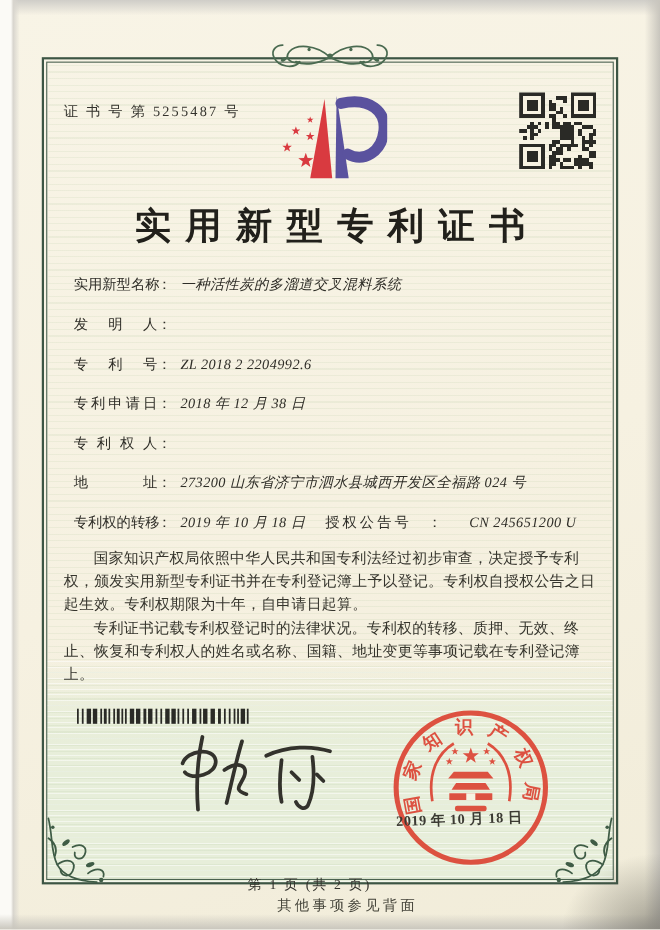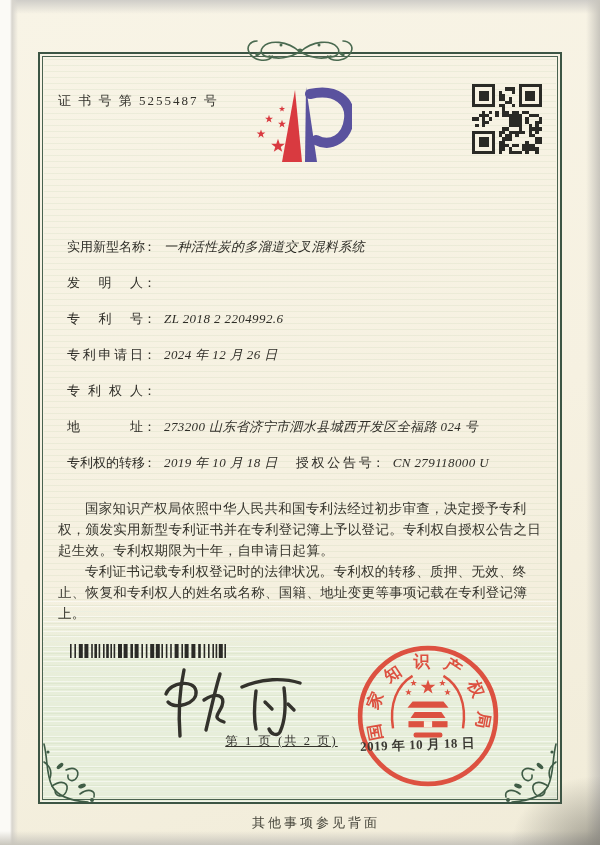"实用新型专利证书" div.title { html: none -> <div>实用新型专利证书</div> }
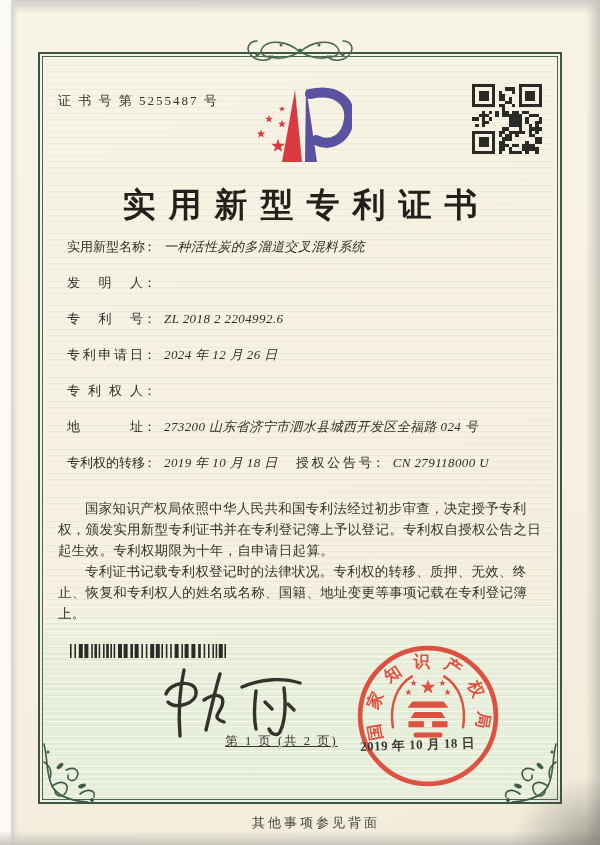"实用新型名称" .fields { top: 238px -> 250px }
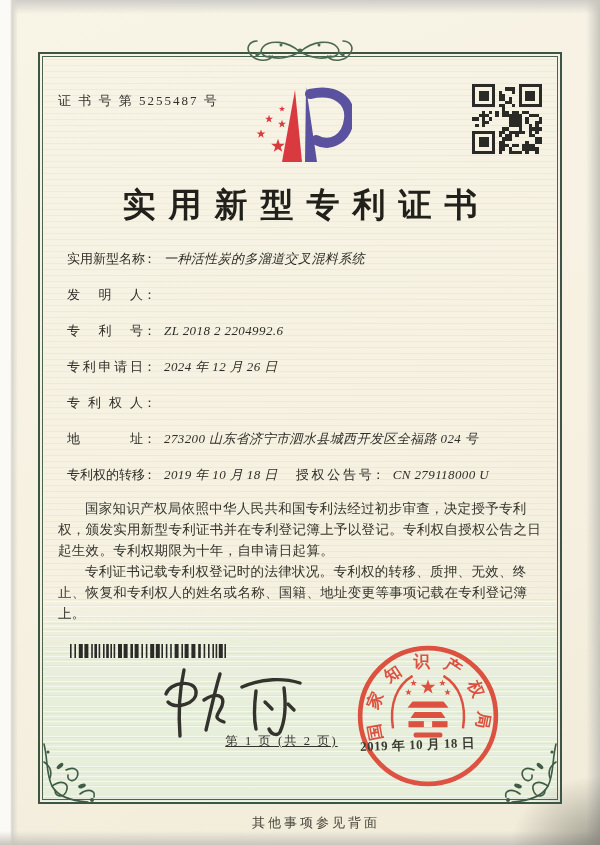"2024 年 12 月 26" span.f-value { text: 2024 年 12 月 26 -> 2018 年 12 月 38 }
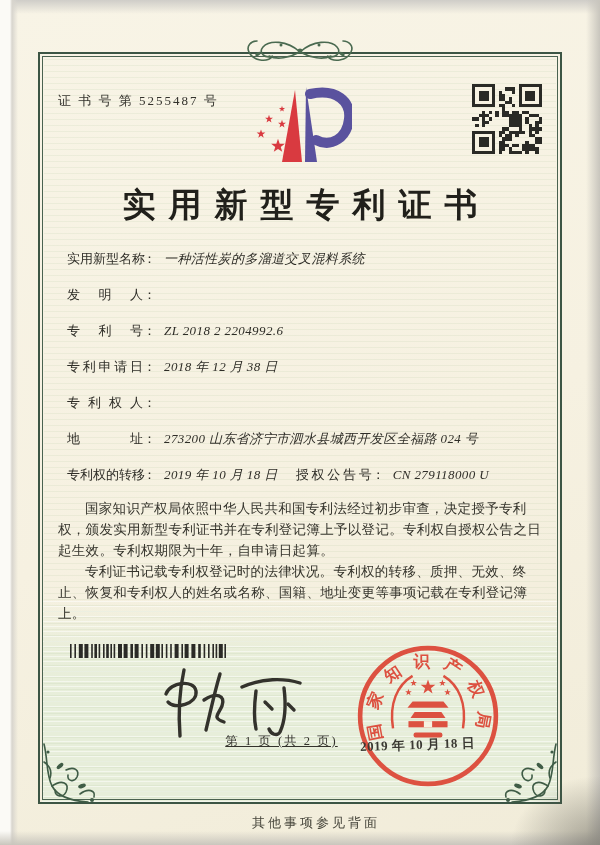"授权公告号" .group2 { gap: none -> 17px }
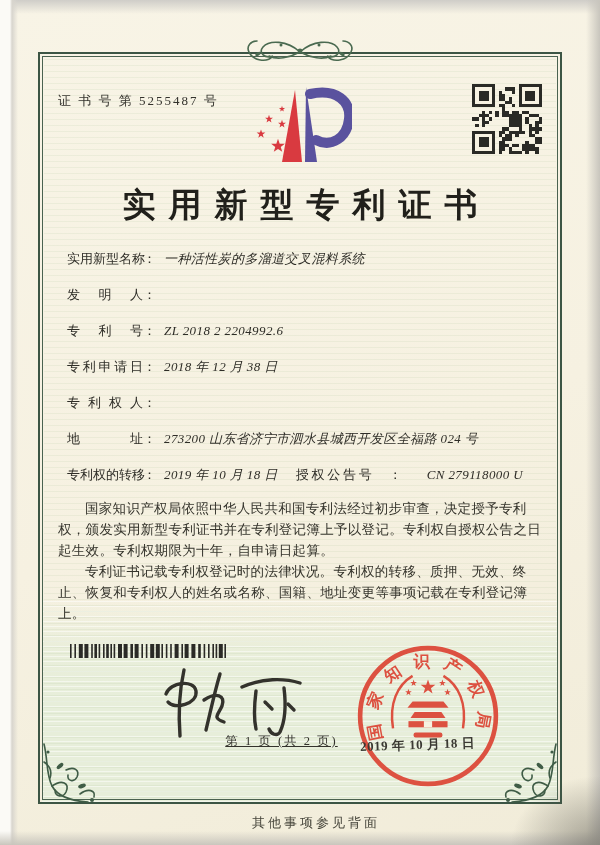"CN 279118000 U" span.f-value { text: 279118000 -> 245651200 }
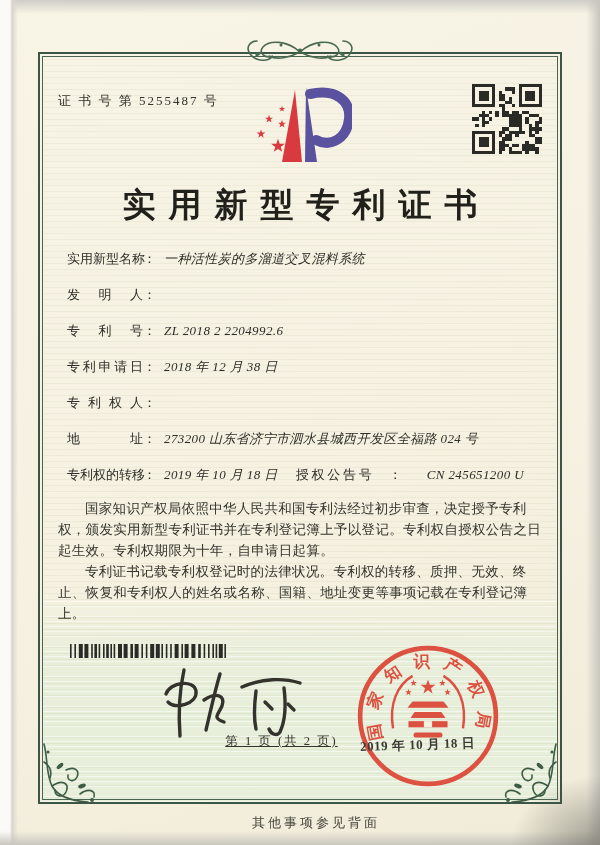"第 1 页 (共 2" .pageinfo { text-decoration: underline -> none; top: 733px -> 796px }
